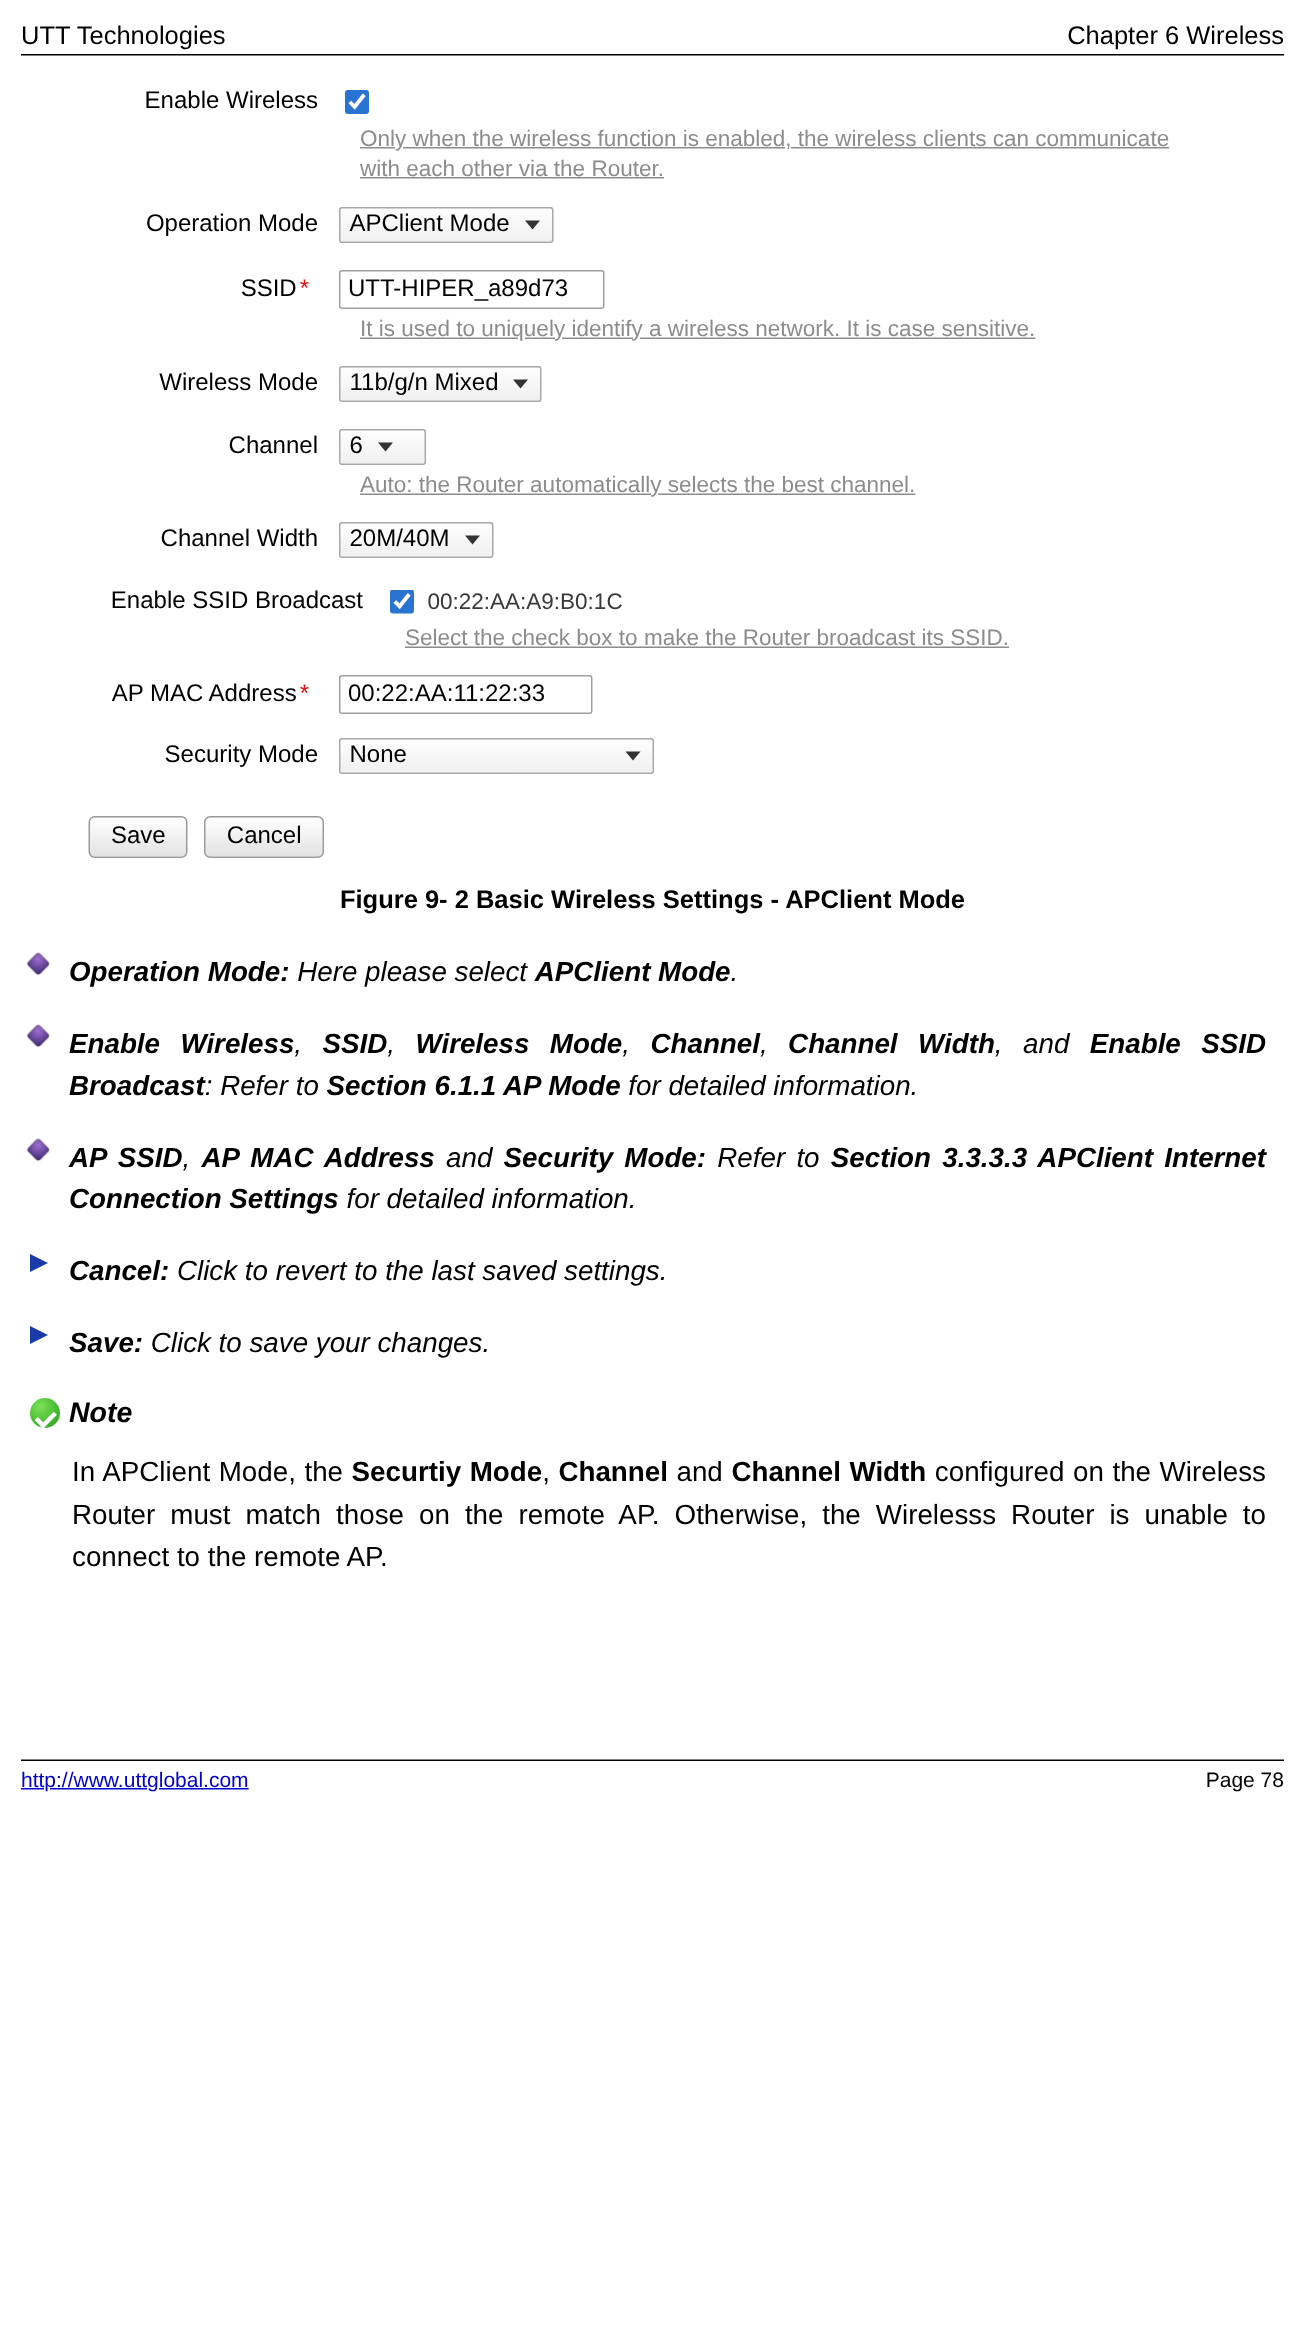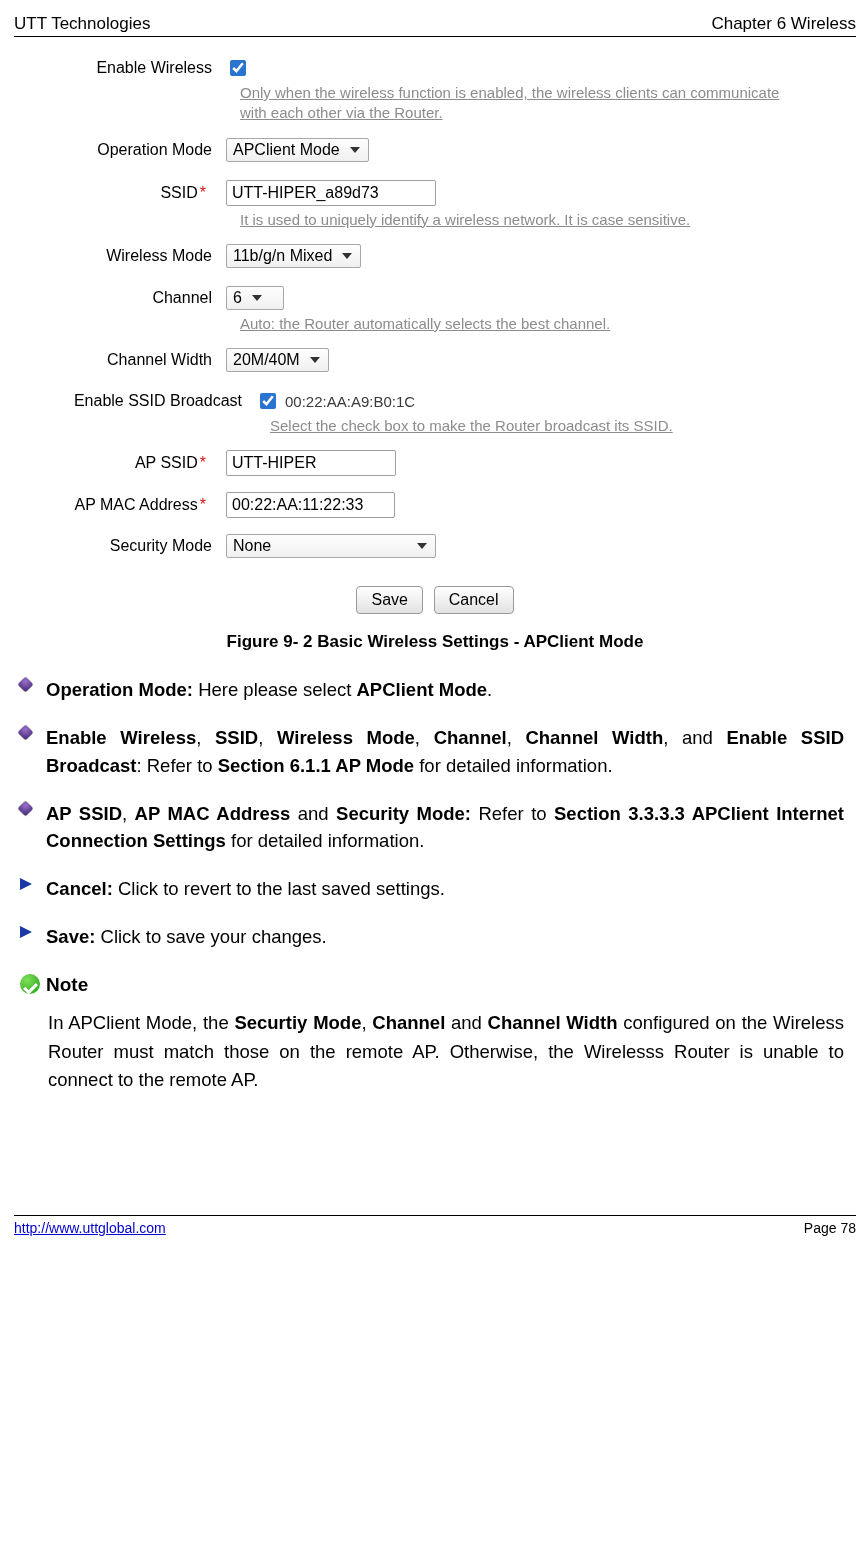"UTT-HIPER_a89d73" input.txt { width: 210px -> 177px }
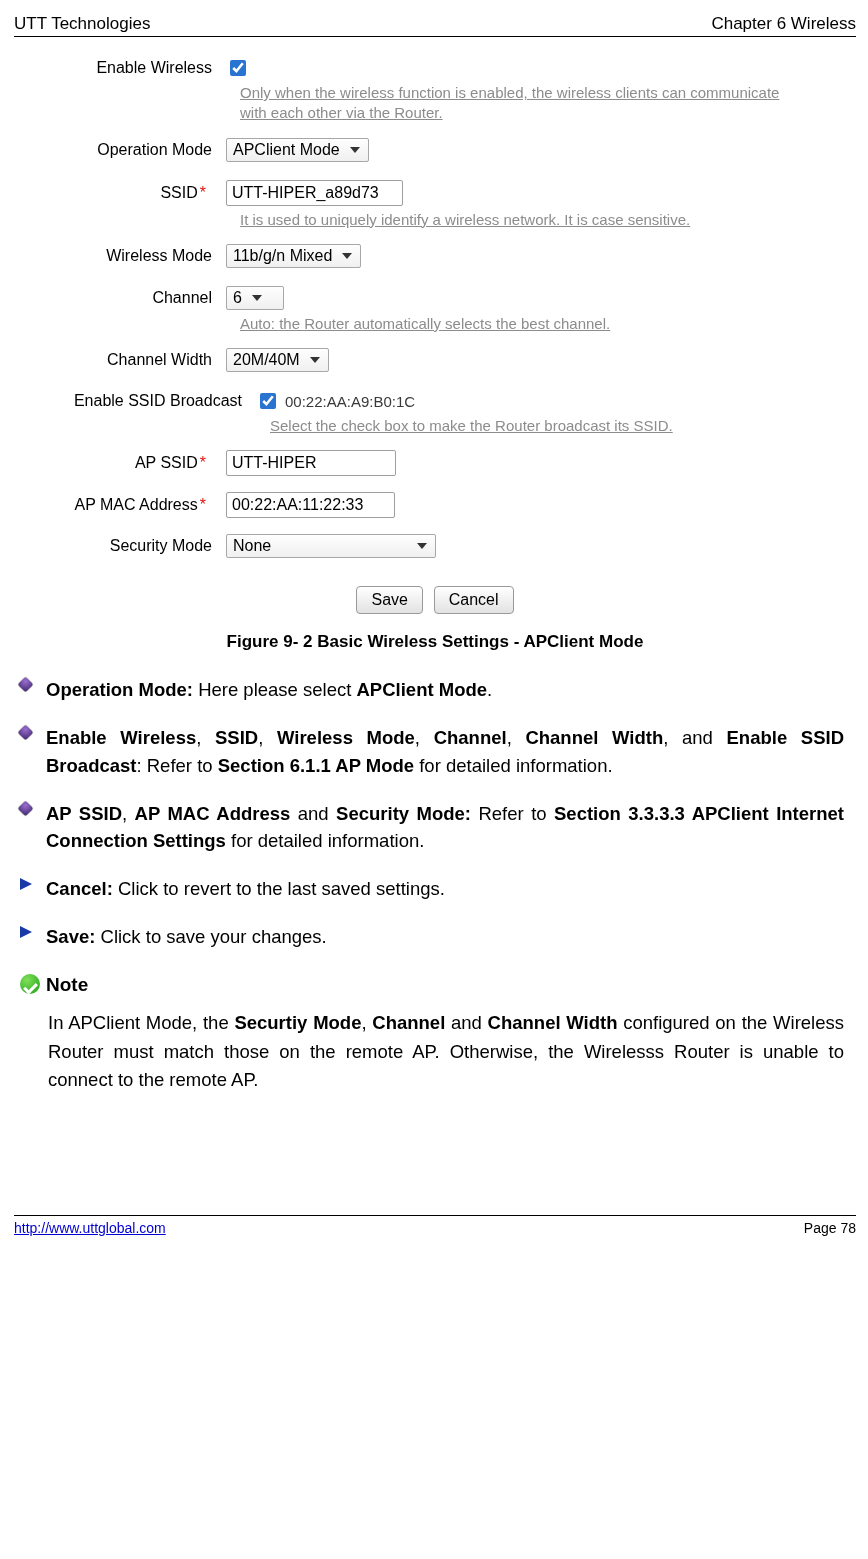"AP SSID*" div.row { html: <div> <span><span>AP SSID</span><span>*</span></span> <input> </div> -> none }
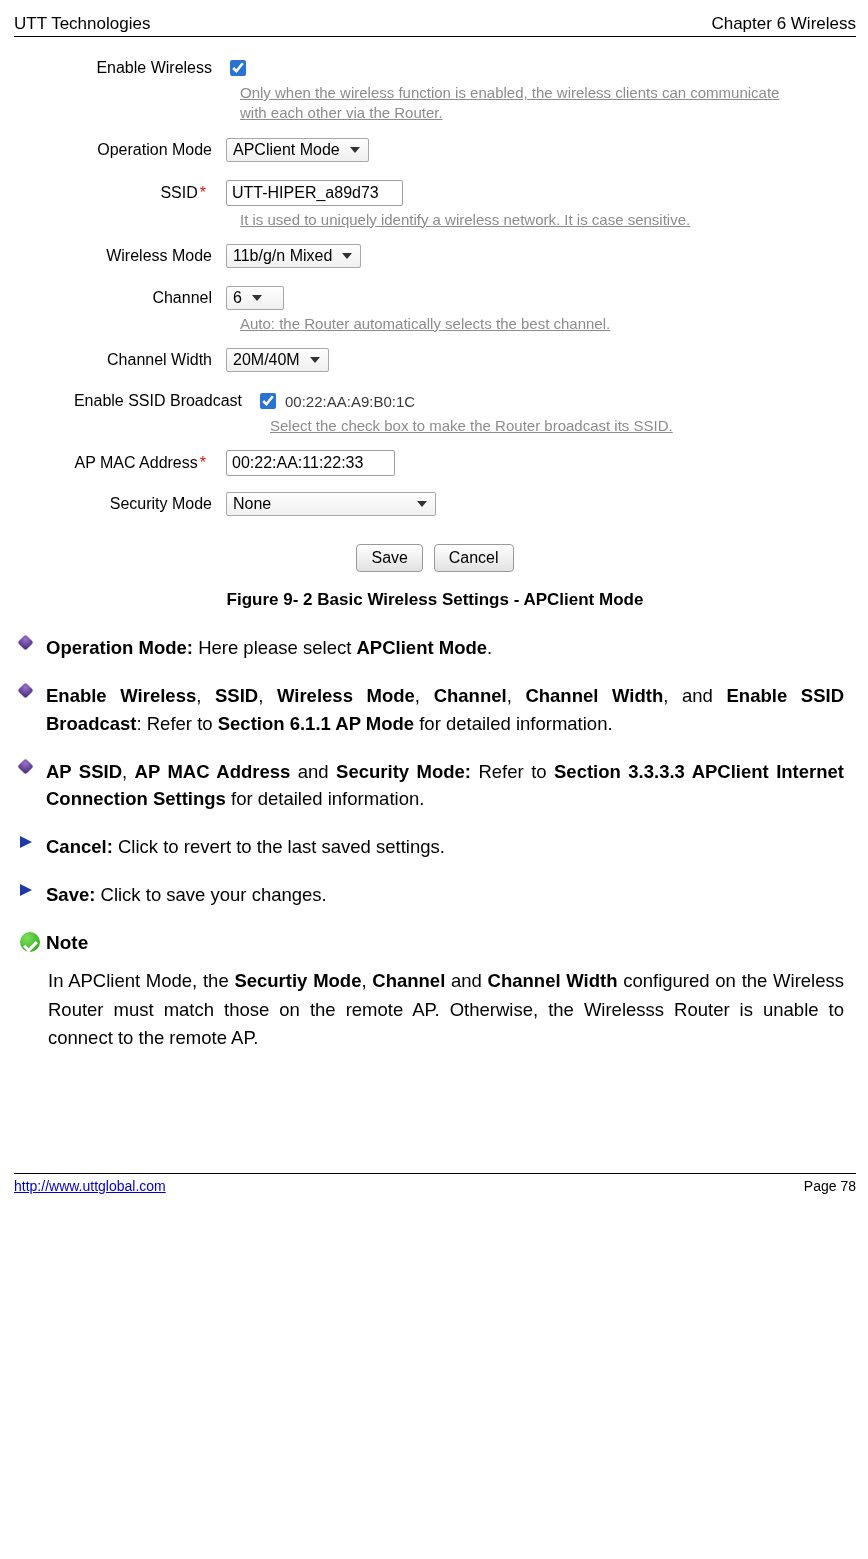"Save Cancel" .btnbar { text-align: center -> none }
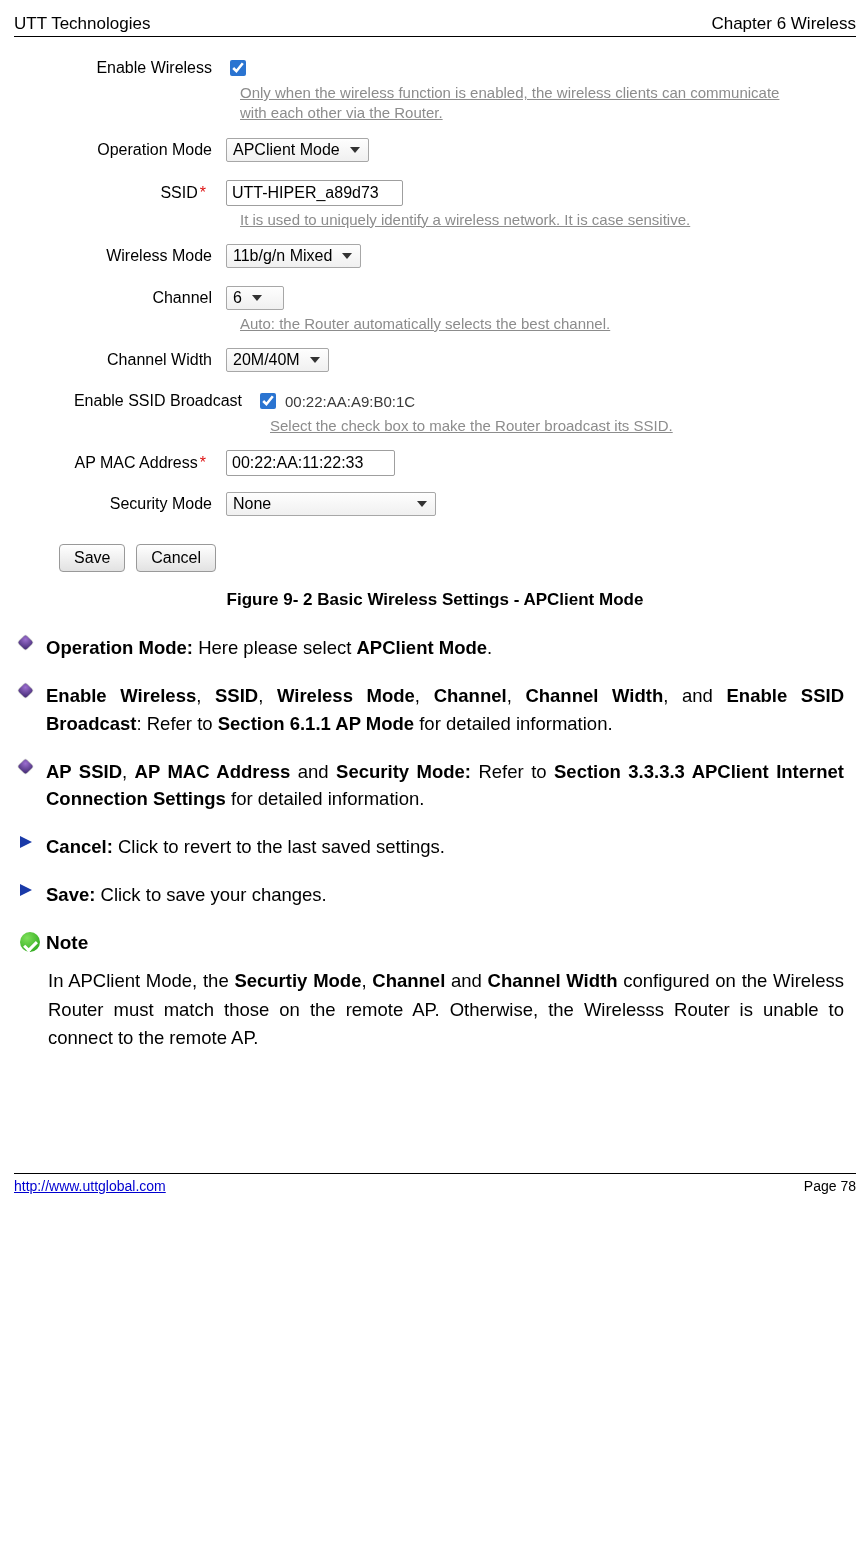"Operation Mode: Here please select" .bitem { font-style: none -> italic }
